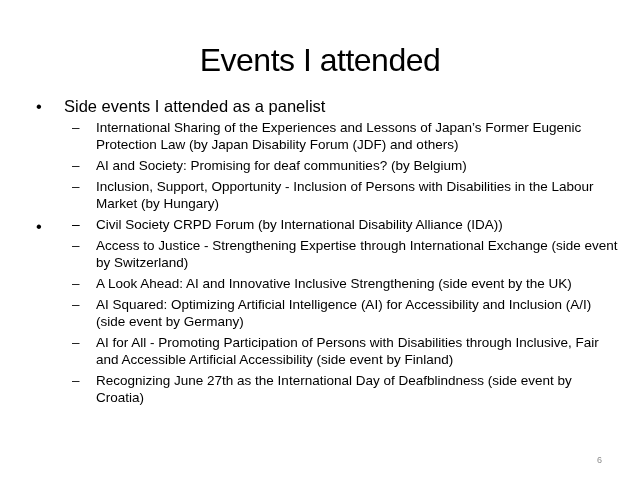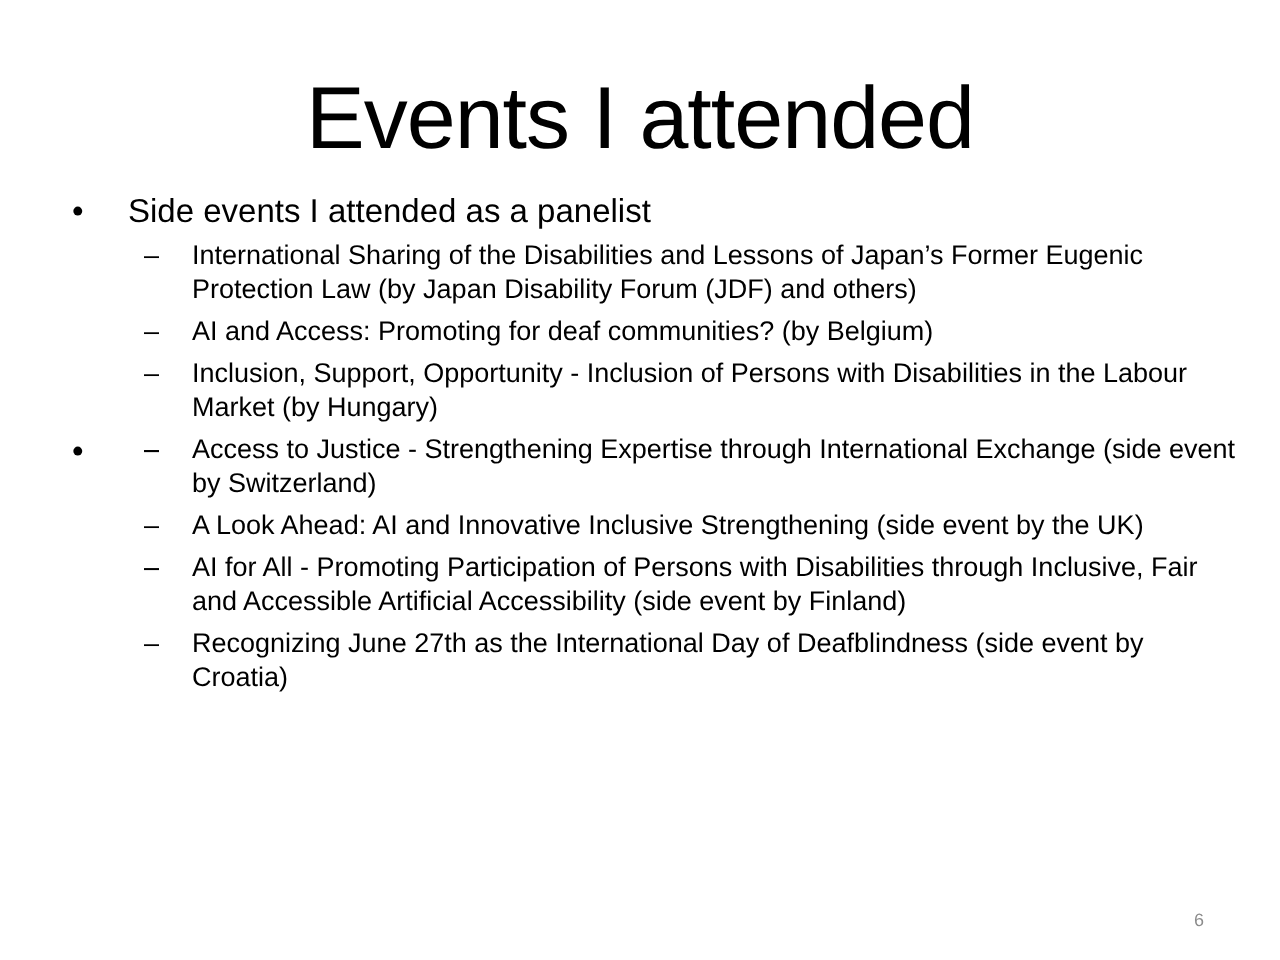"Events I attended" .title { font-size: 44px -> 32px }
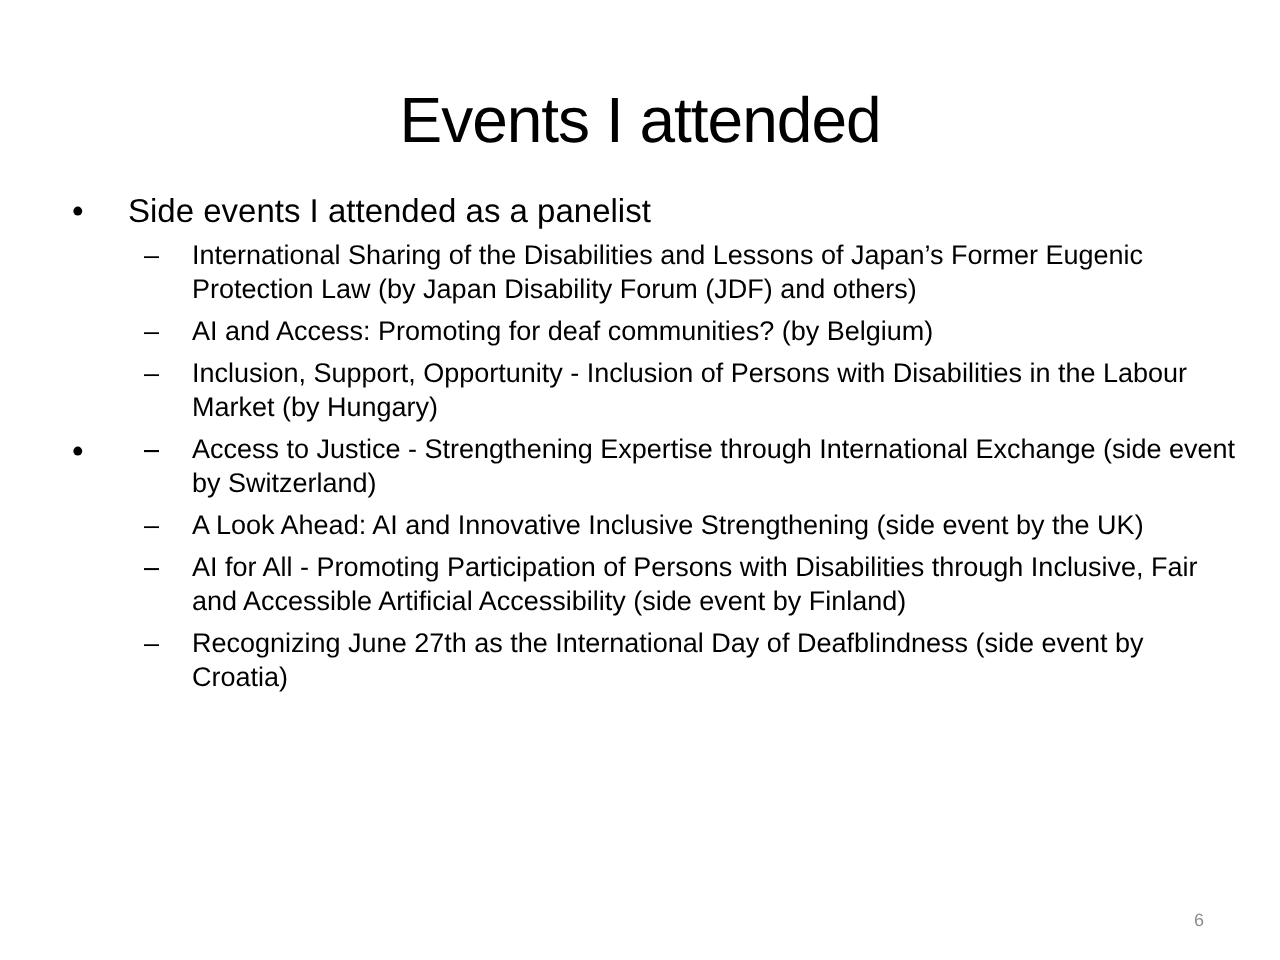"International Sharing of the" span { text: Disabilities -> Experiences }
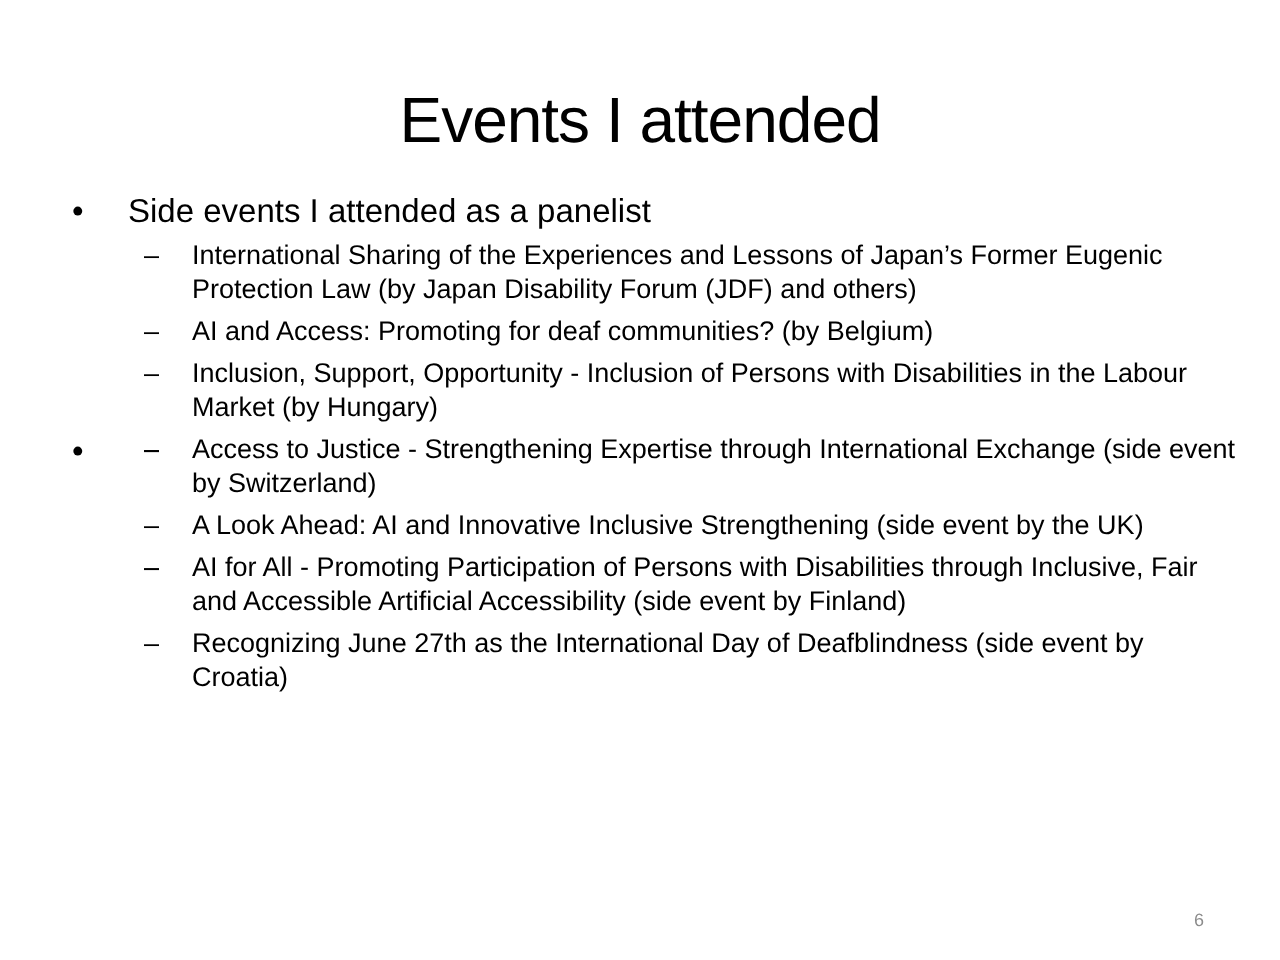"AI and Access: Promoting for" span { text: Access: Promoting -> Society: Promising }
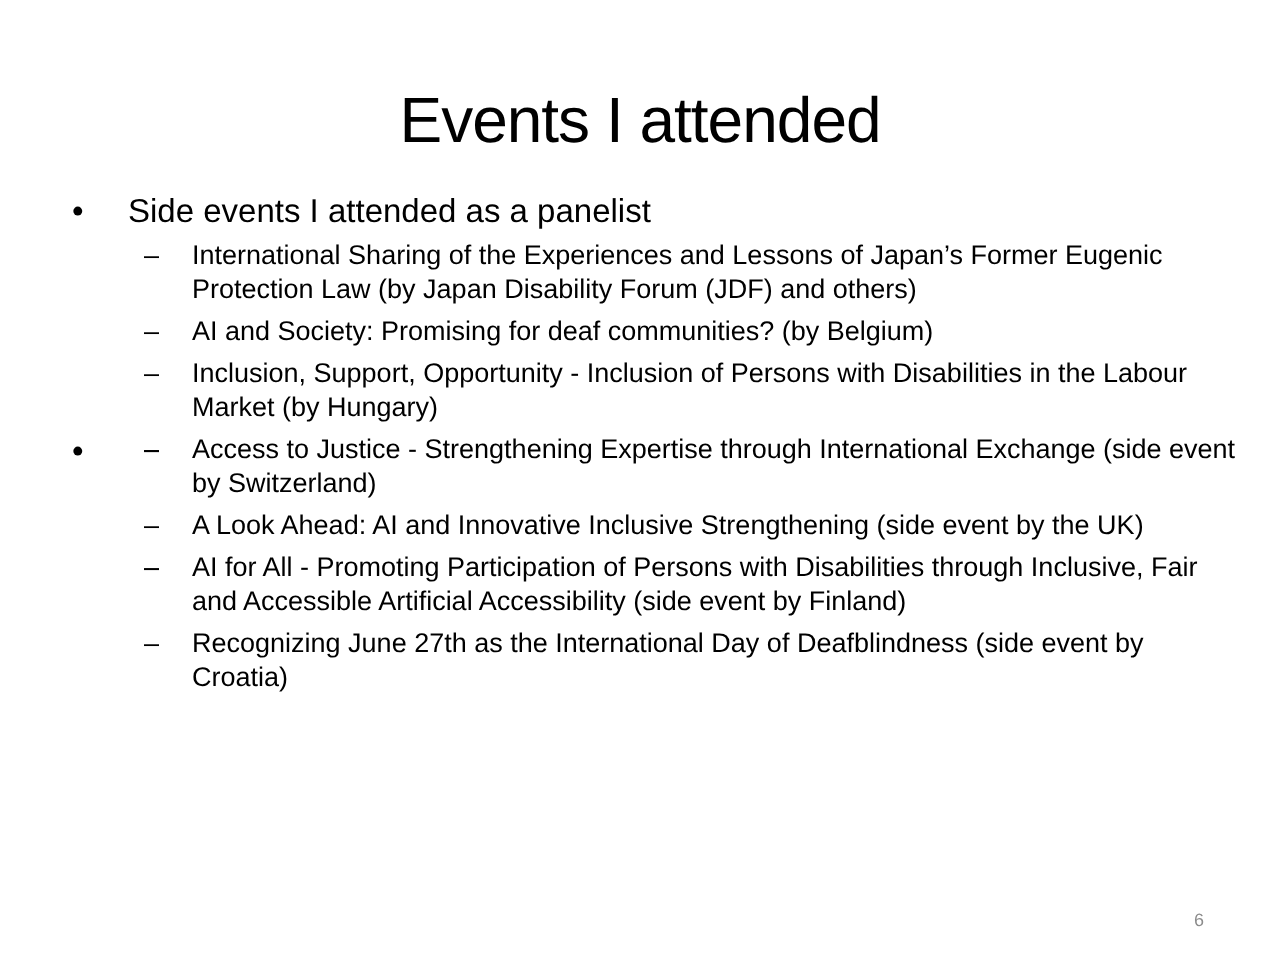"Civil Society CRPD Forum (by" span { html: none -> <span>Civil Society CRPD Forum (by International Disability Alliance (IDA))</span> }
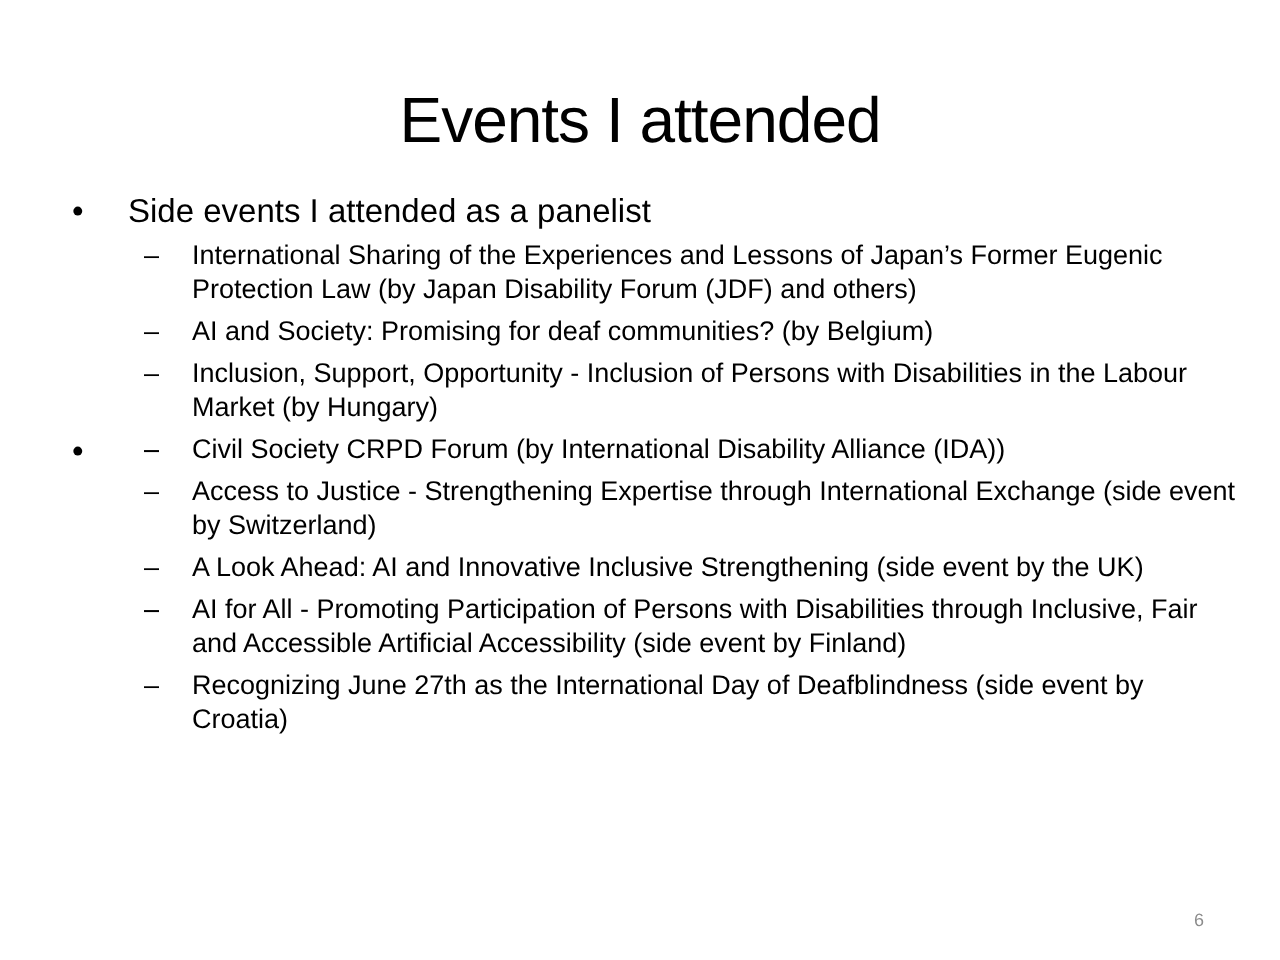"AI Squared: Optimizing Artificial" span { html: none -> <span>AI Squared: Optimizing Artificial Intelligence (AI) for Accessibility and Inclusion (A/I) (side event by Germany)</span> }
